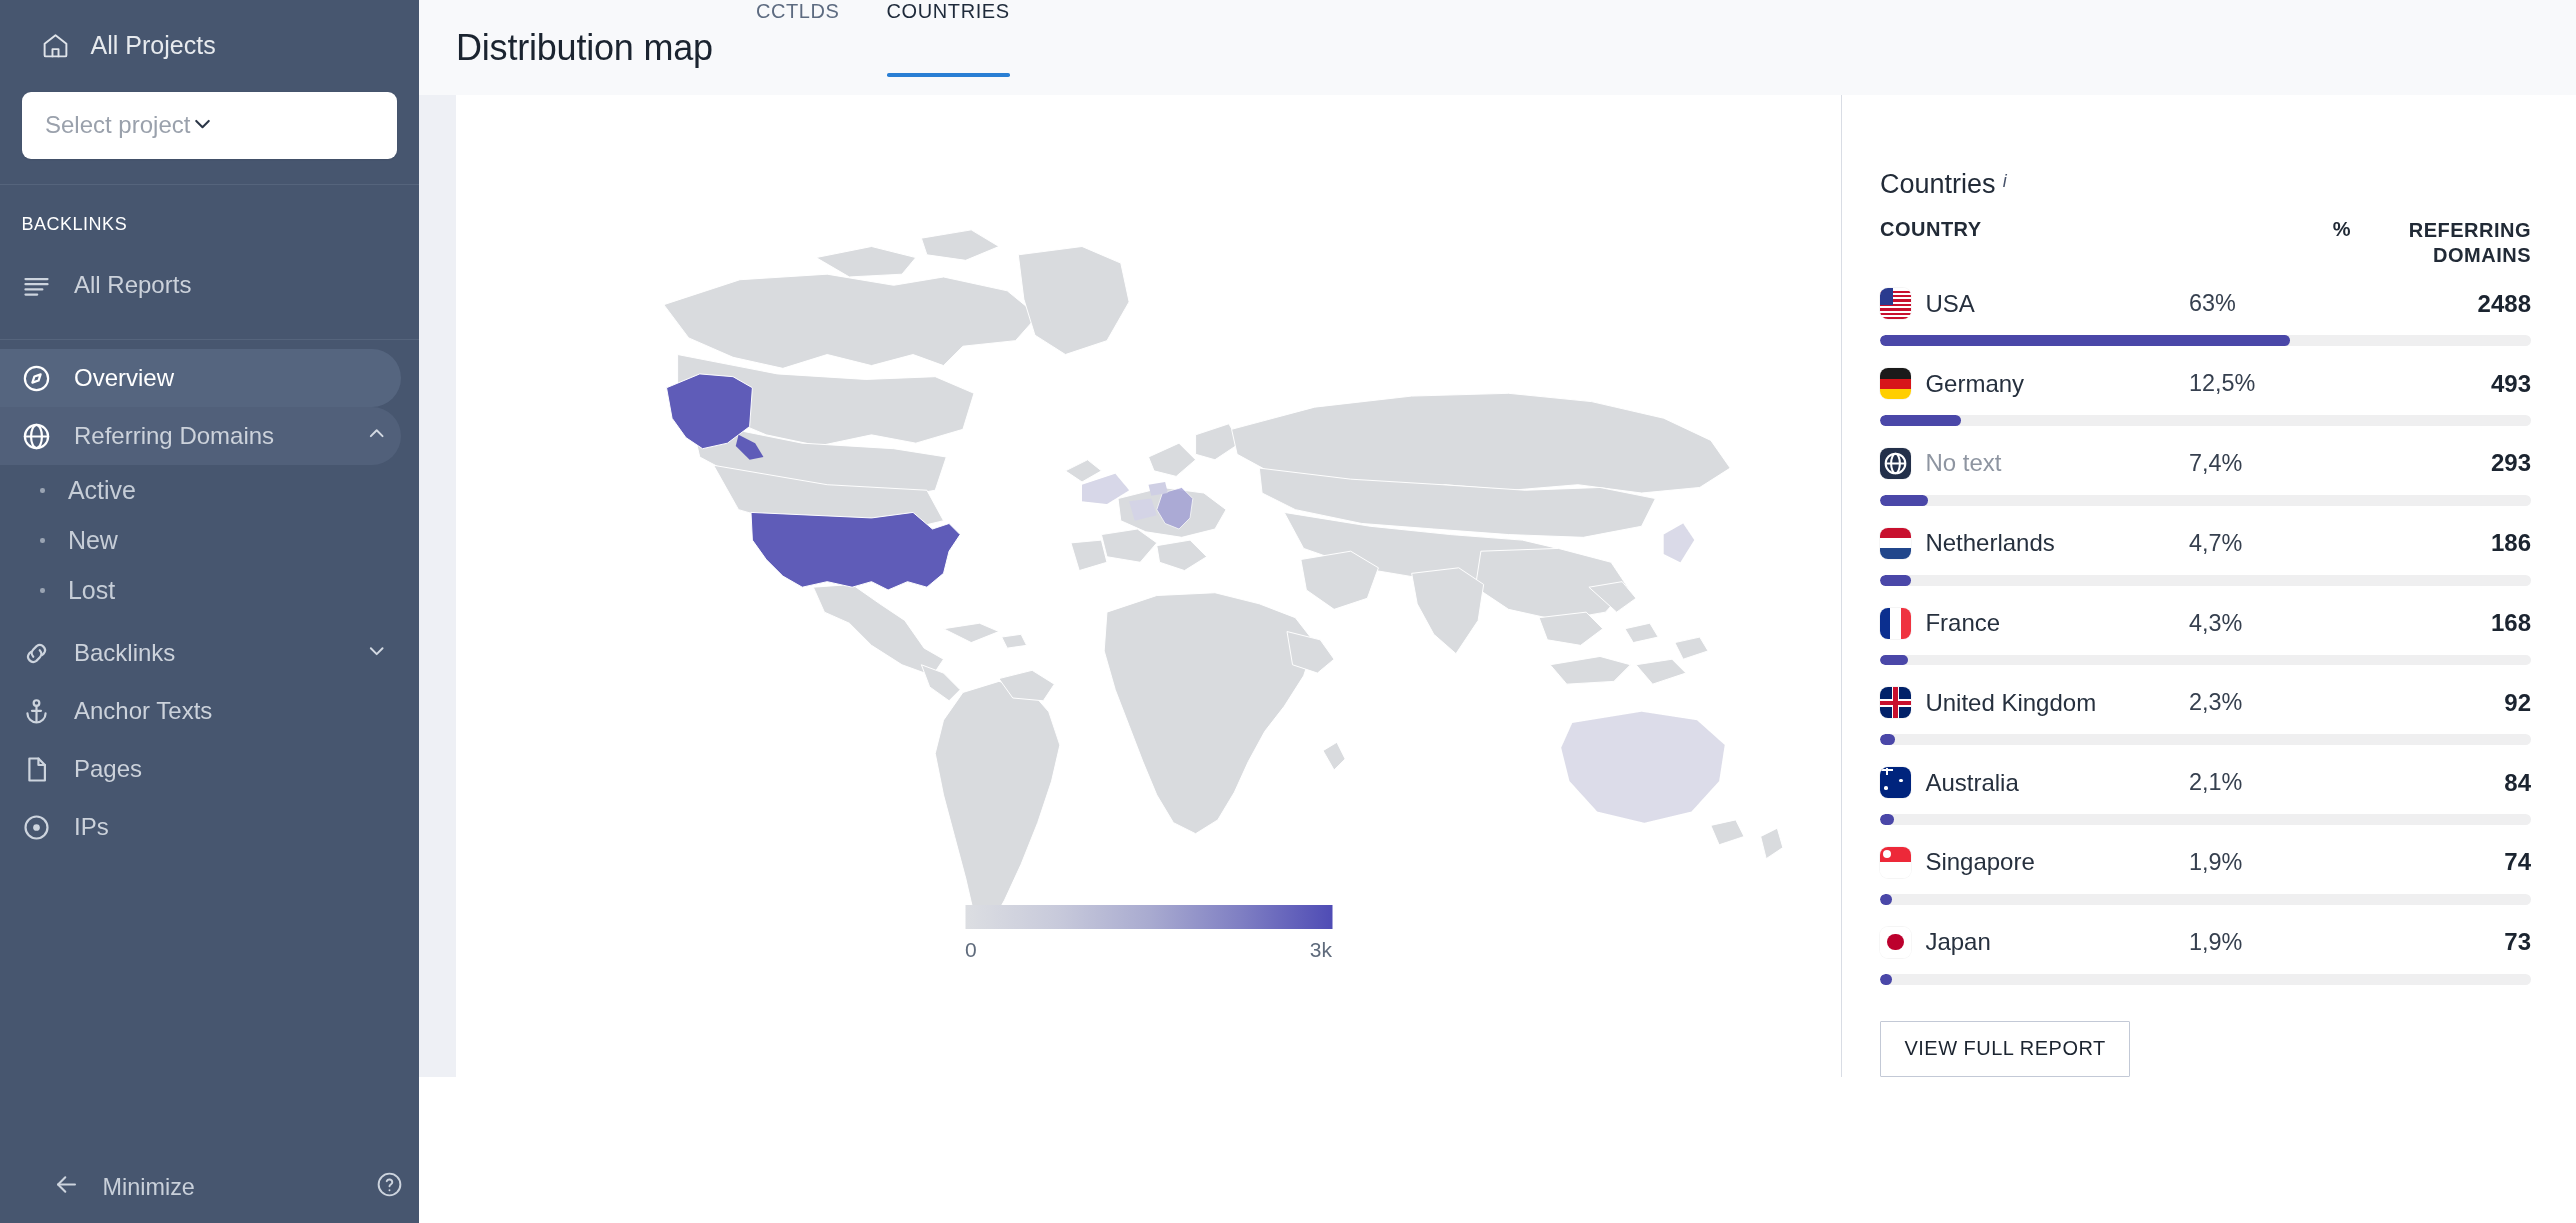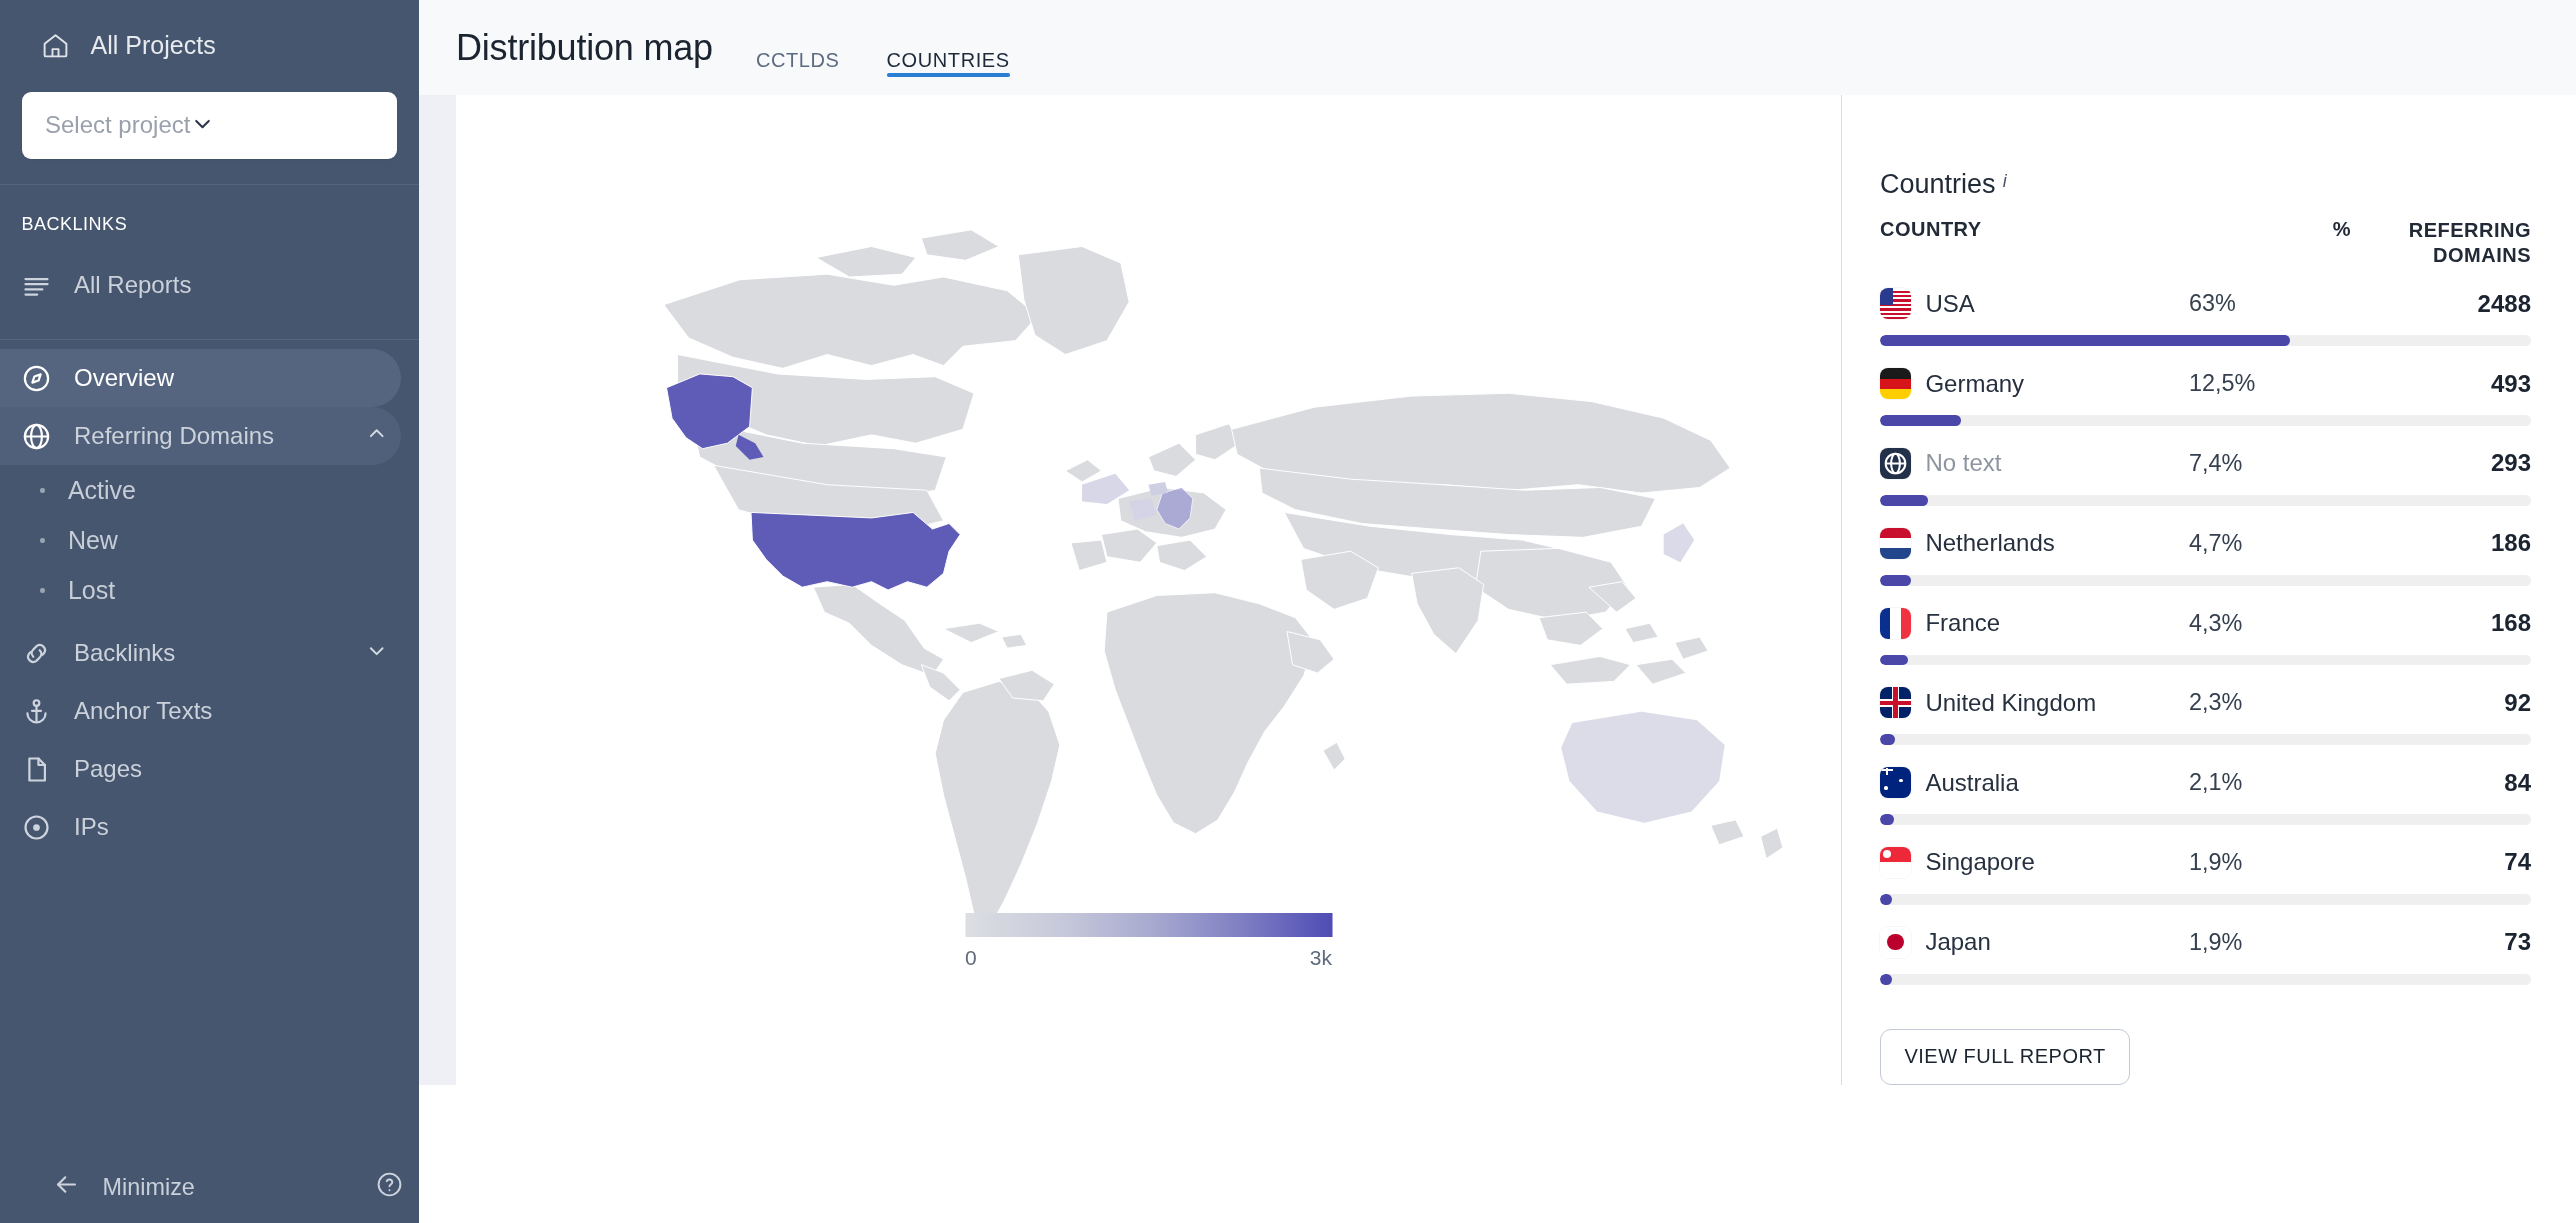"CCTLDS" .tab { align-items: flex-end -> flex-start }
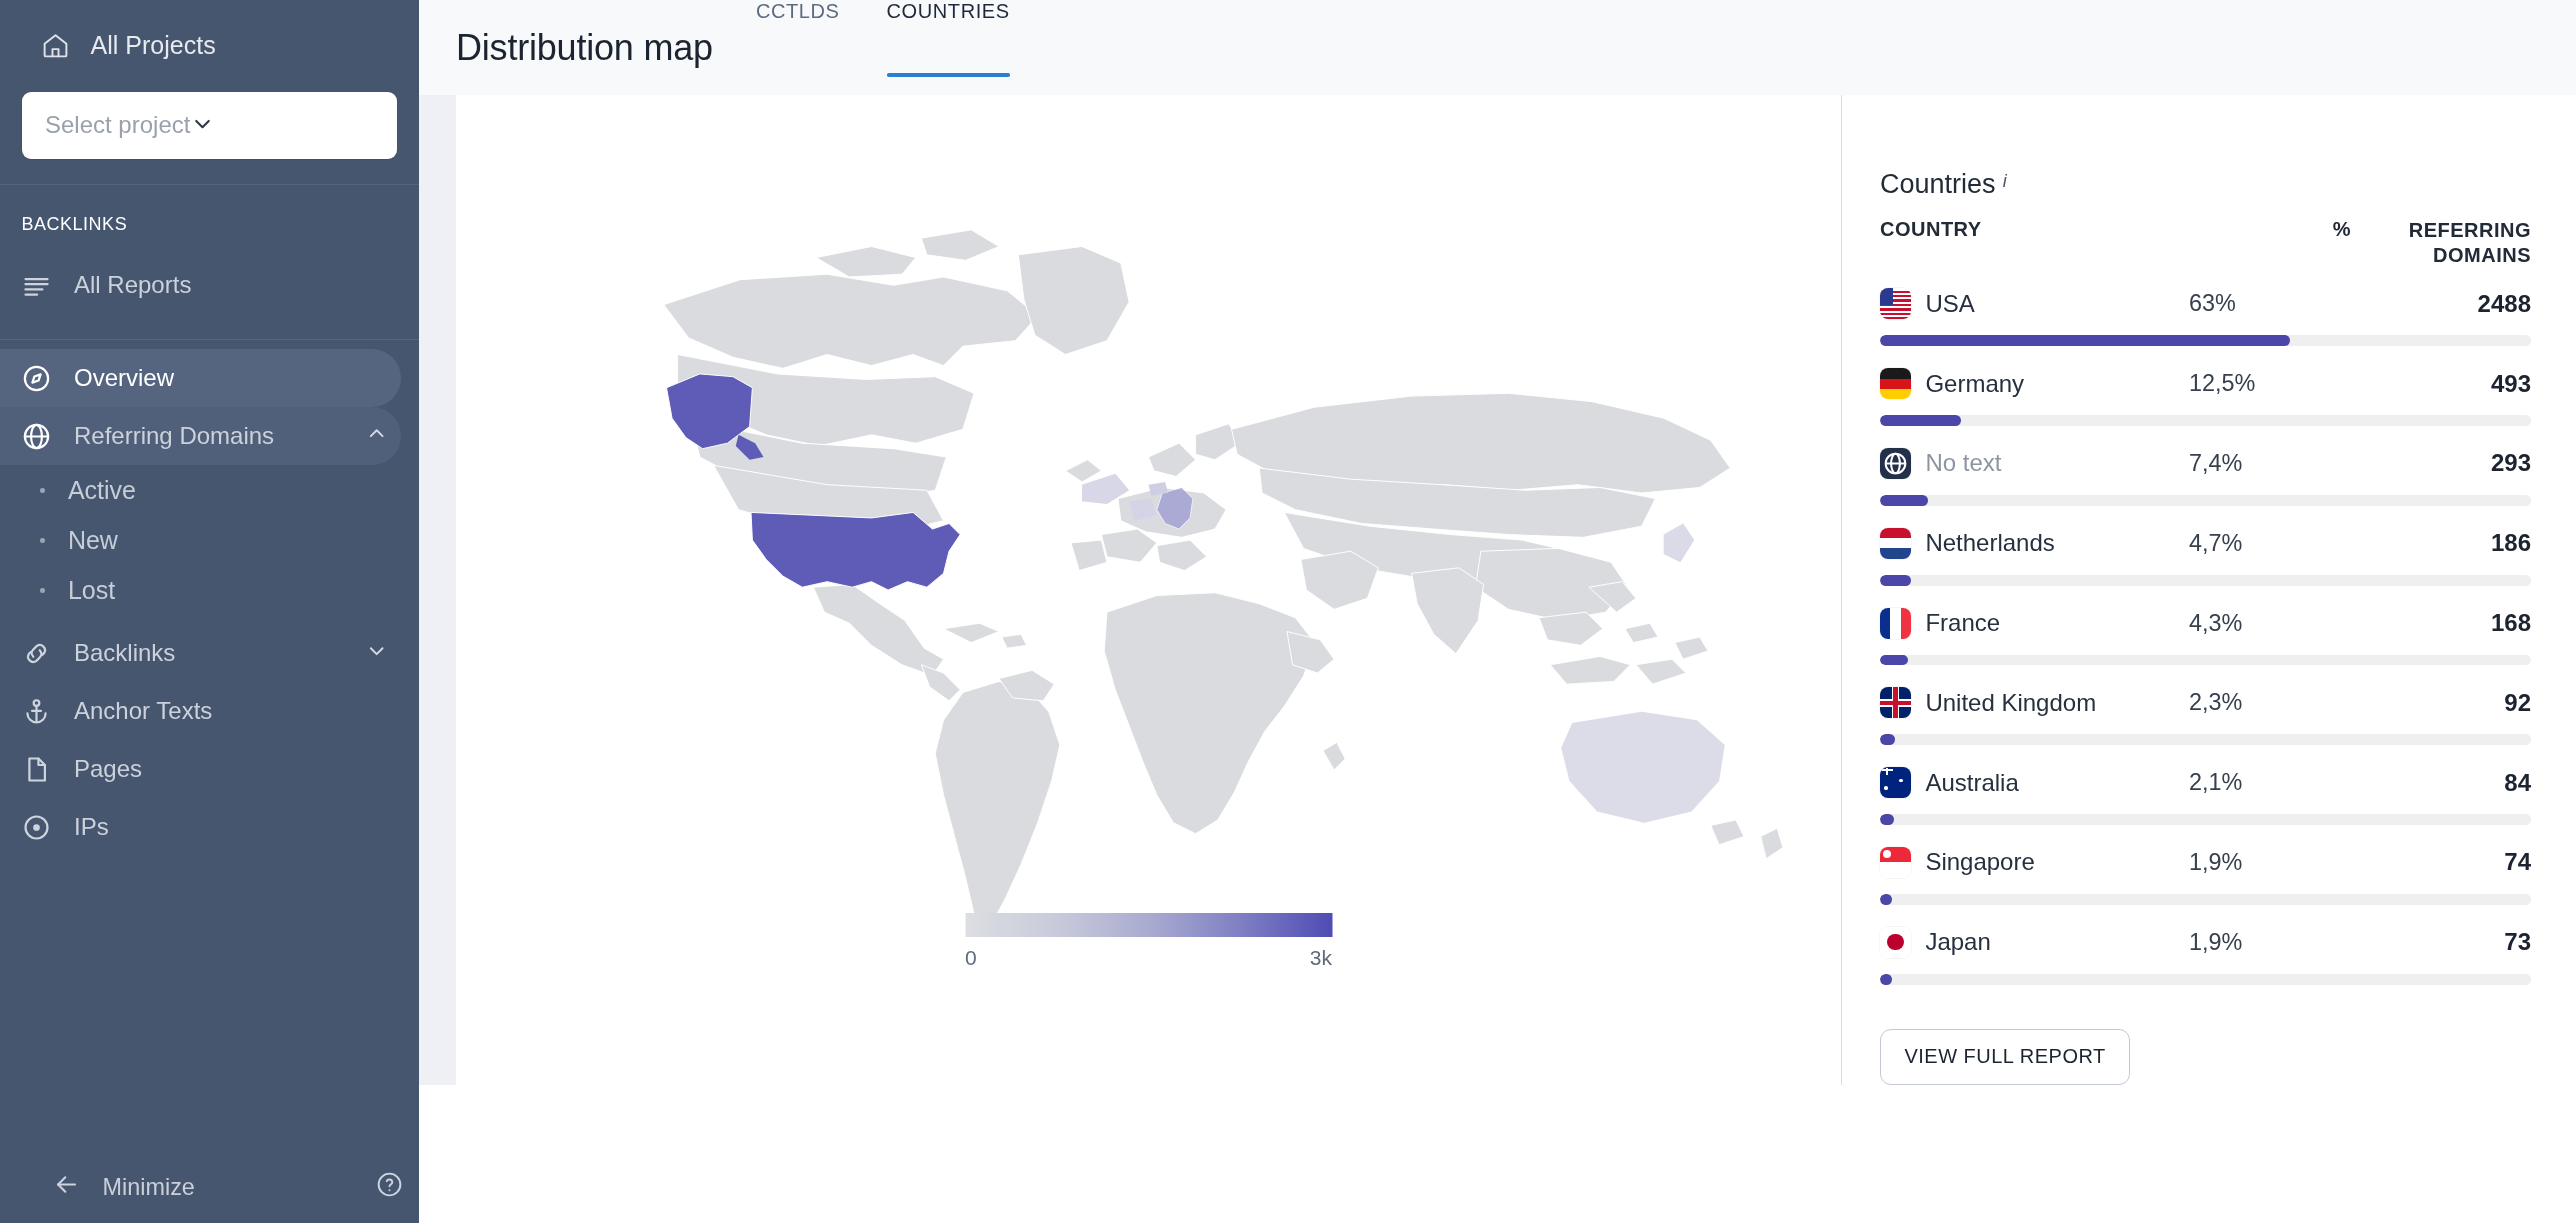"VIEW FULL REPORT" .view-report { border-radius: 11px -> 1px; margin-top: 28px -> 20px }
